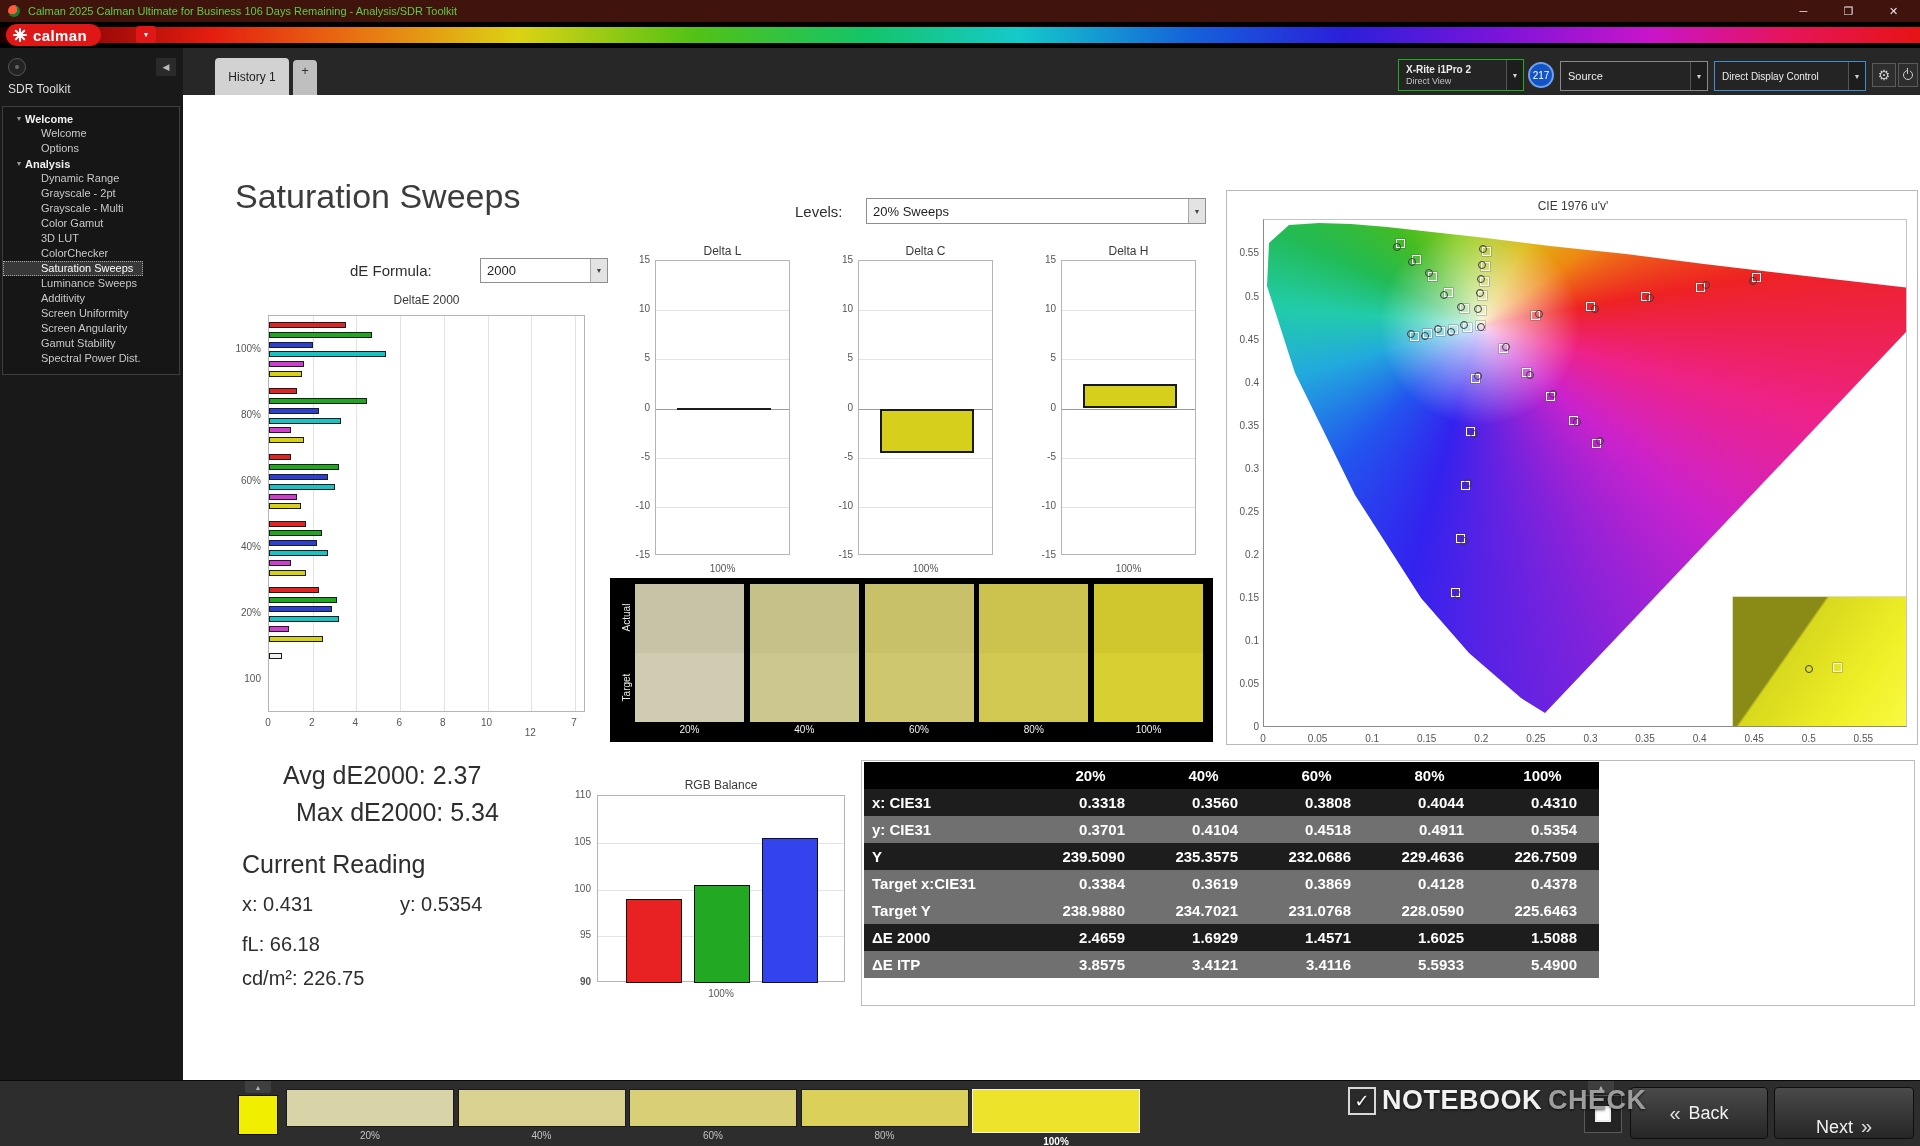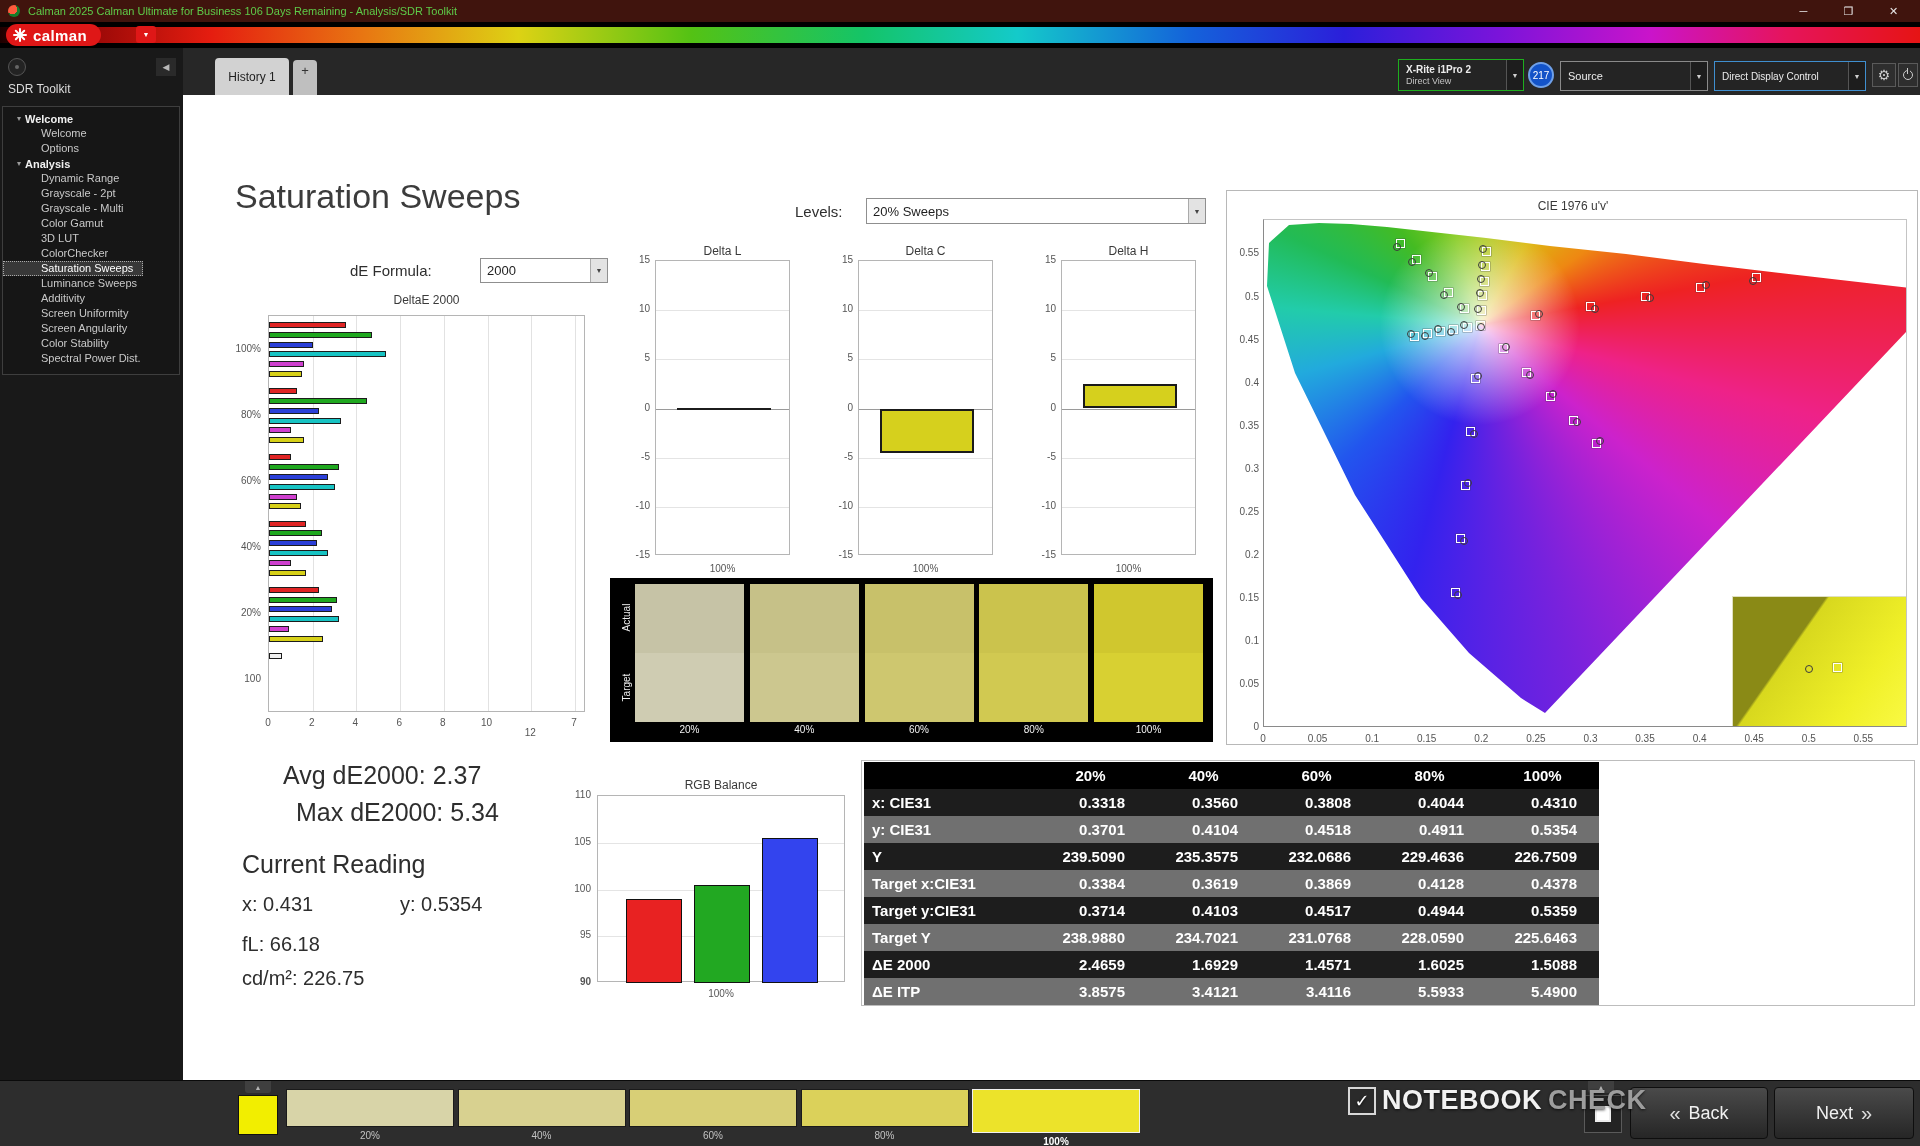"Color Stability" div.tree-item { text: Color -> Gamut }
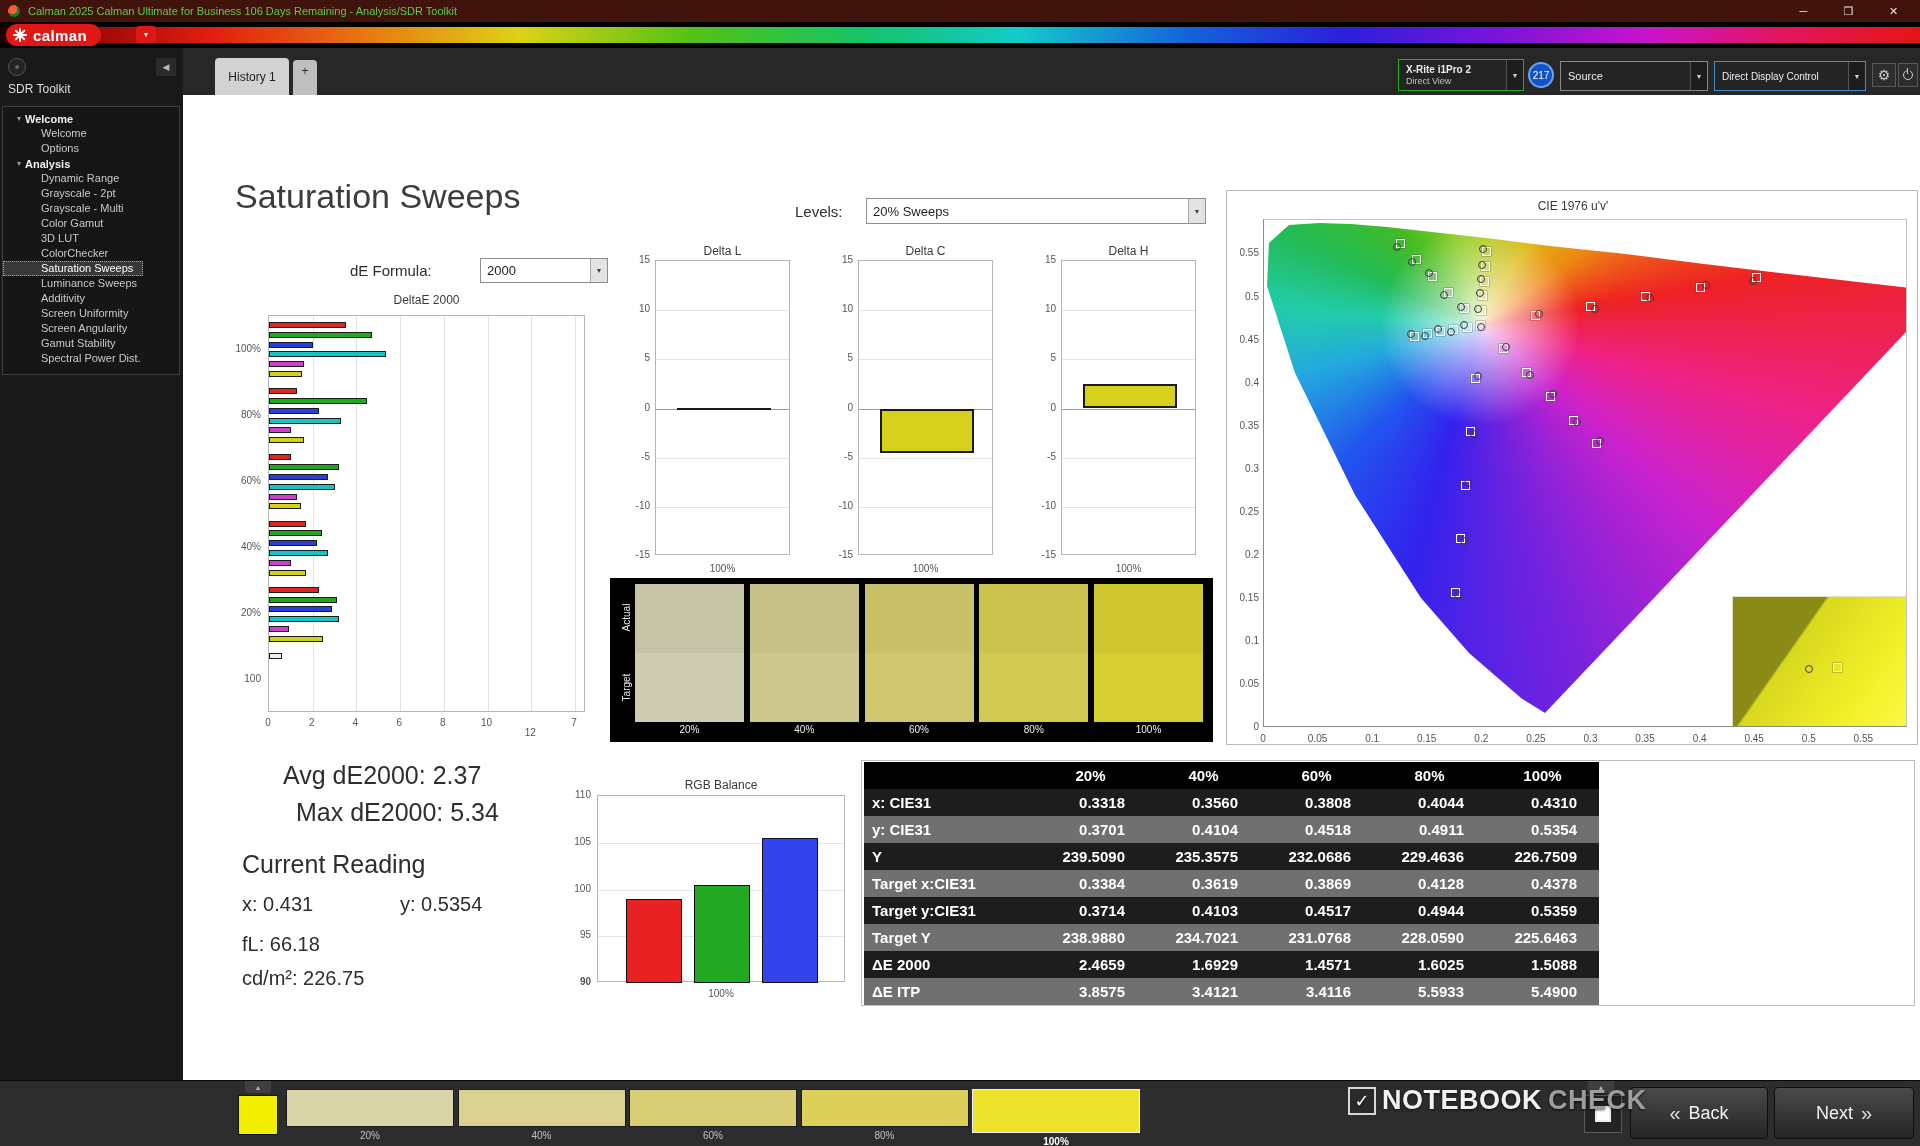"Target y:CIE31" div.trow { html: <div> <div>Target y:CIE31</div> <div>0.3714</div> <div>0.4103</div> <div>0.4517</div> <div>0.4944</div> <div>0.5359</div> </div> -> none }
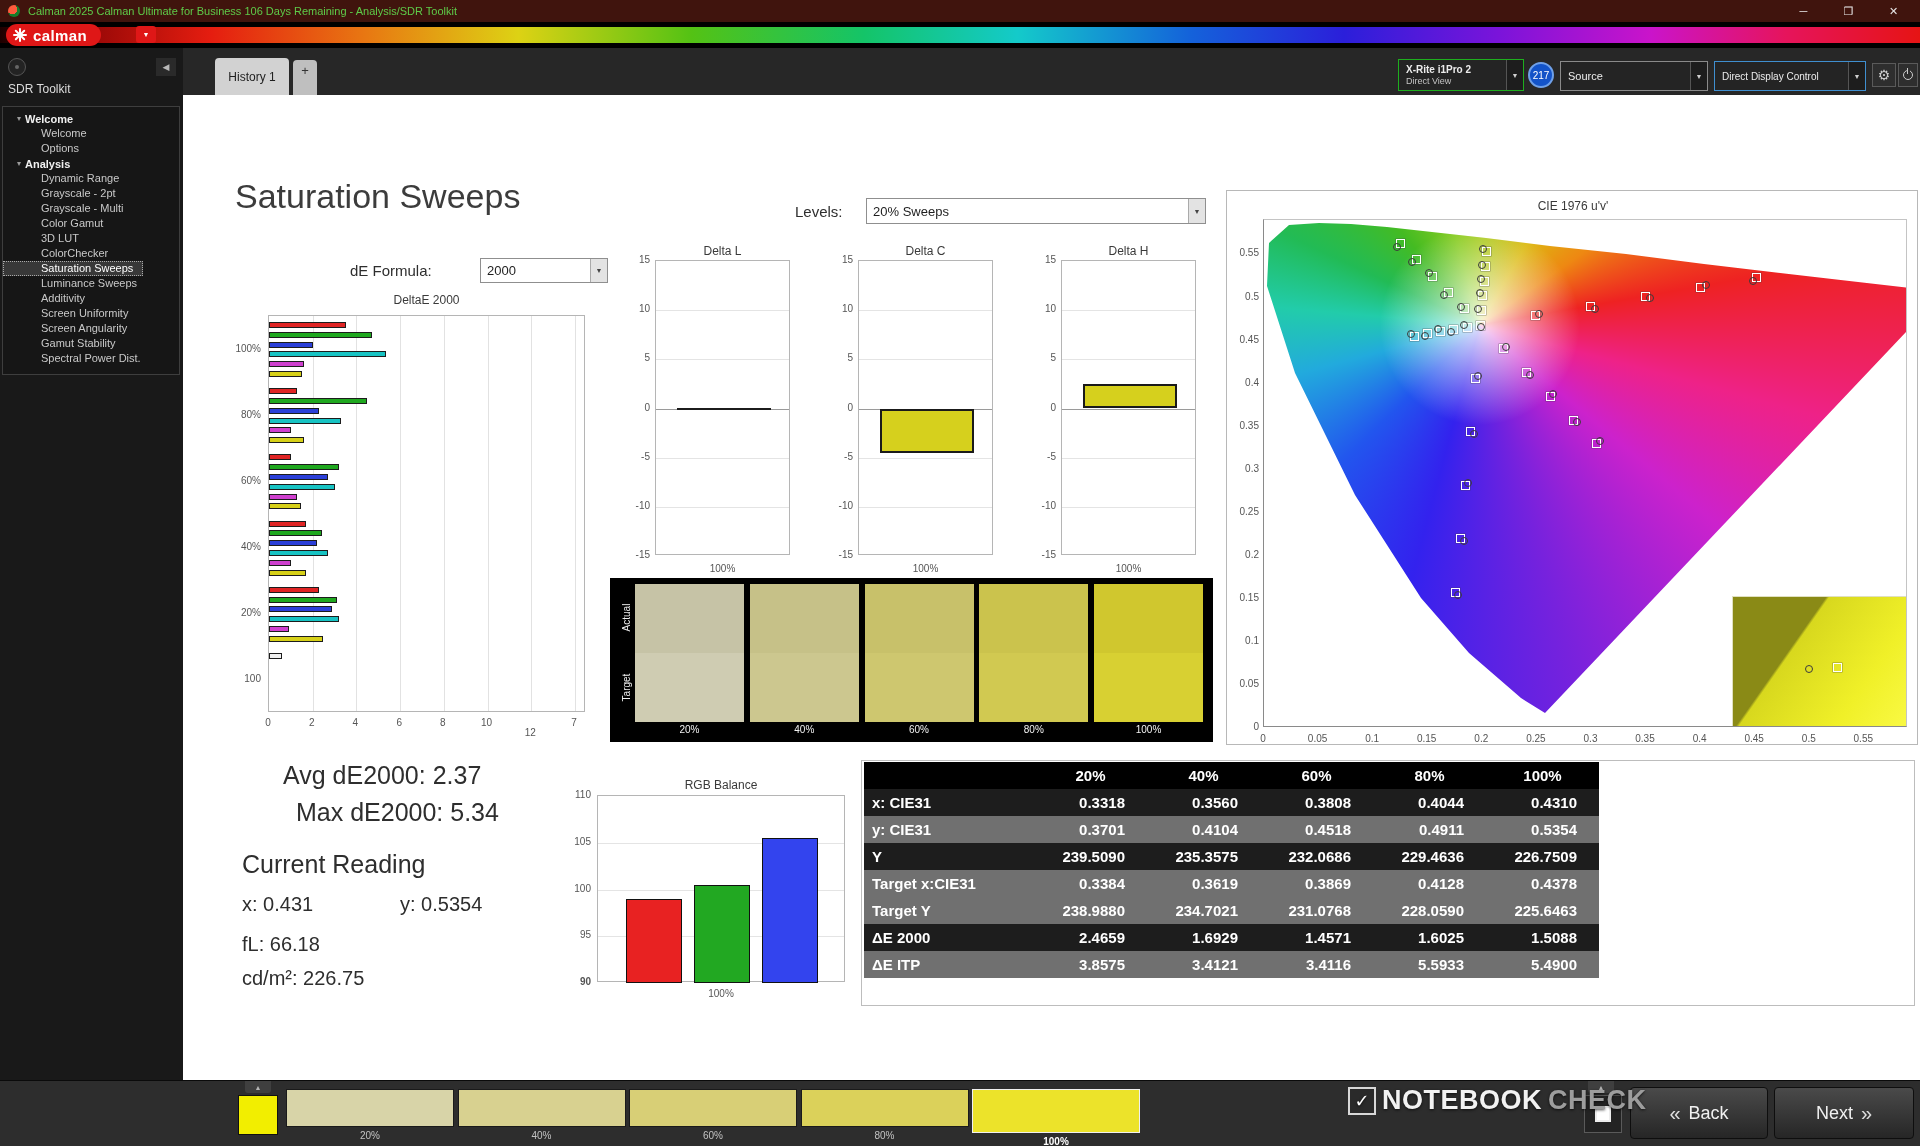"Next" #btn-next { align-items: none -> flex-end }
